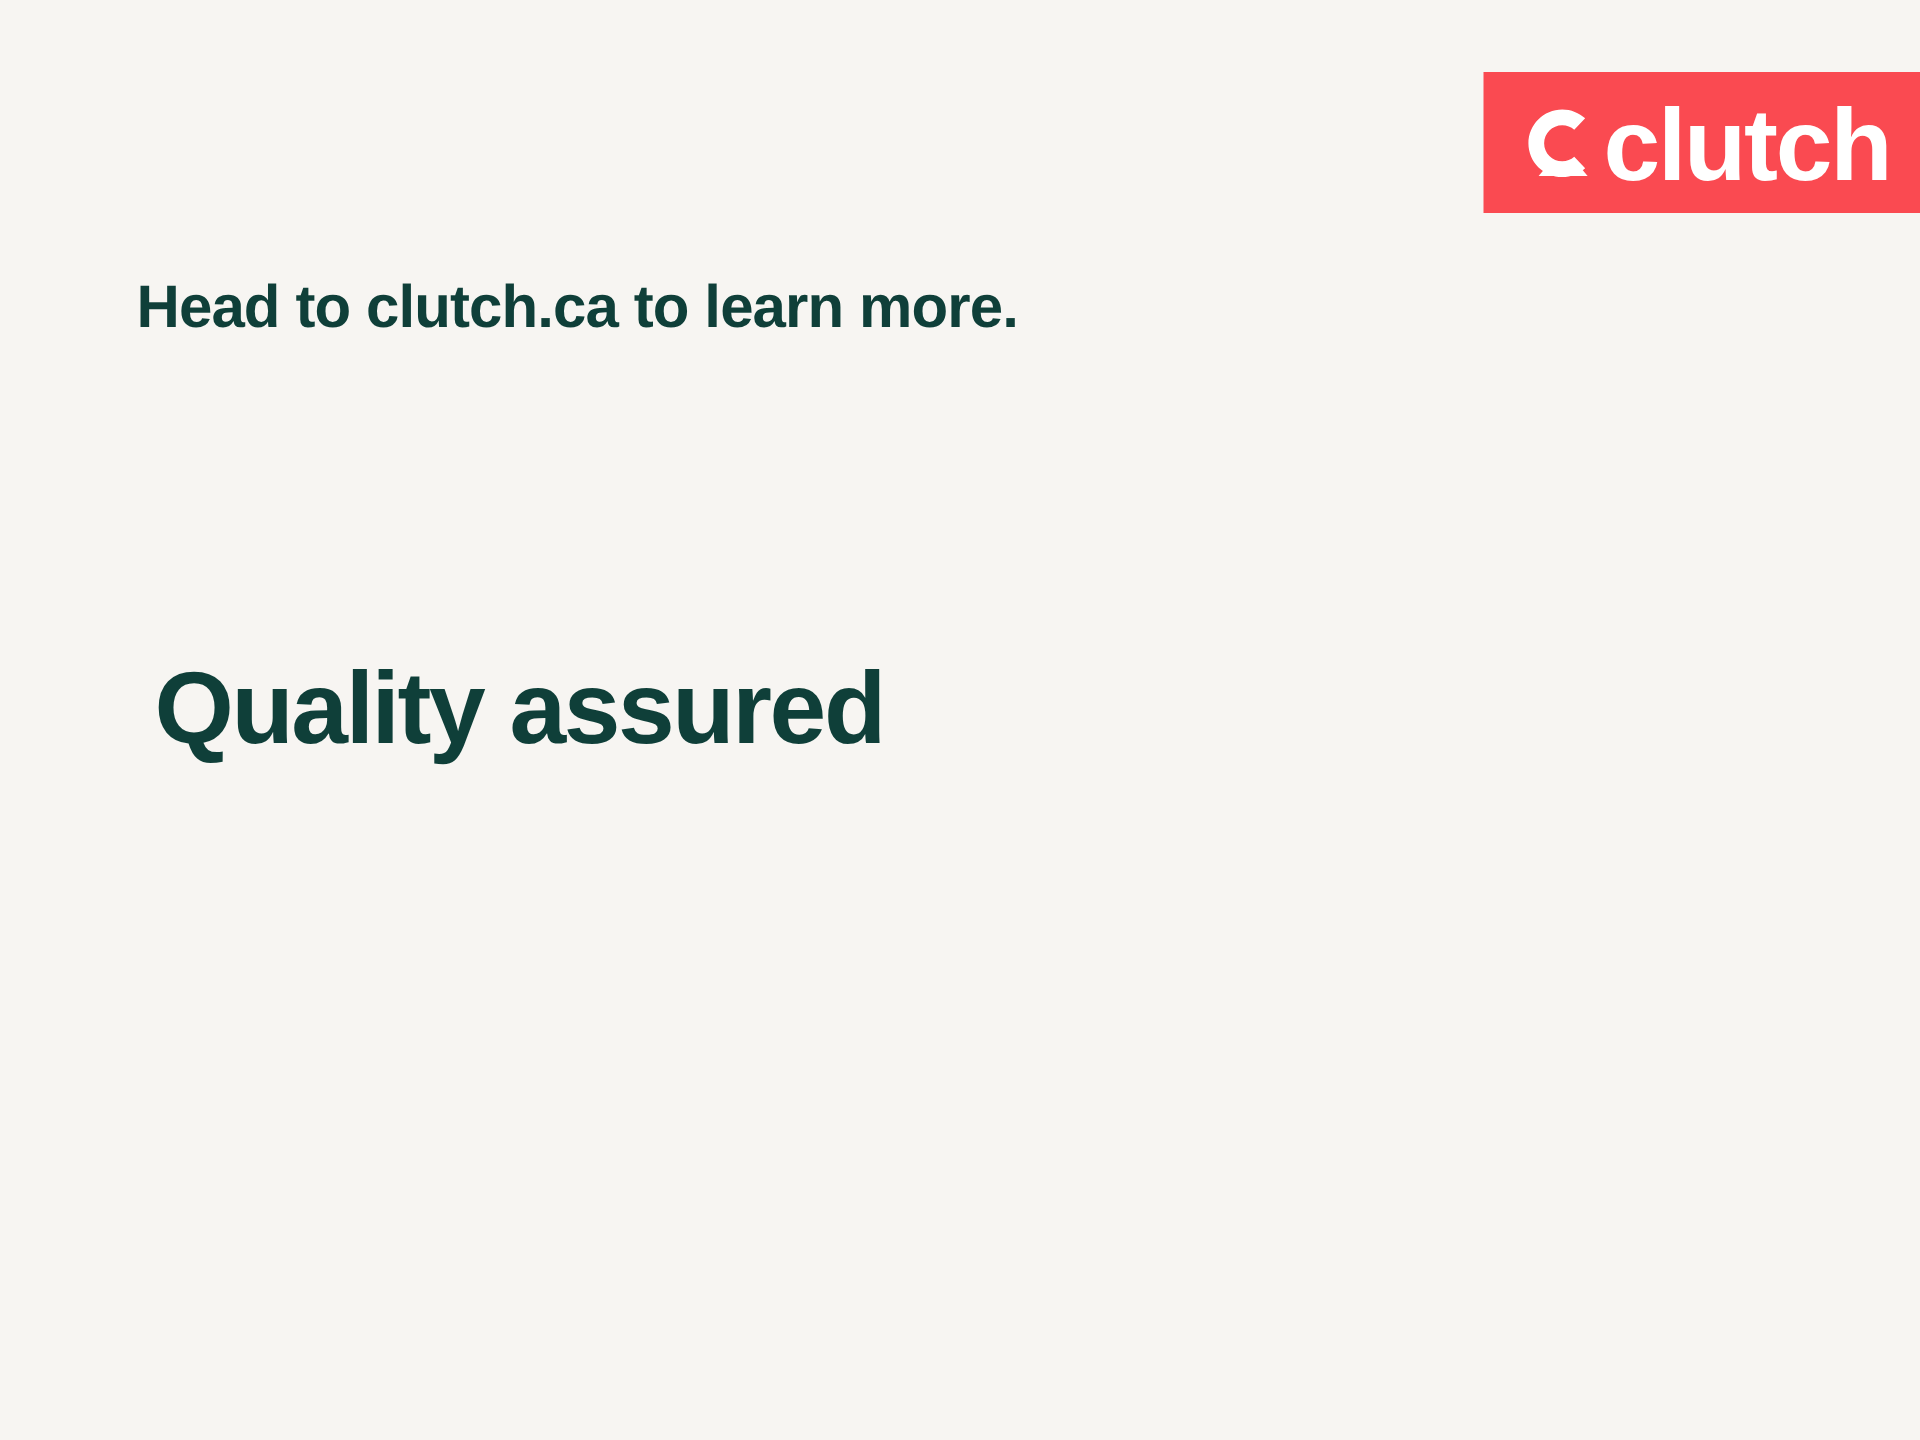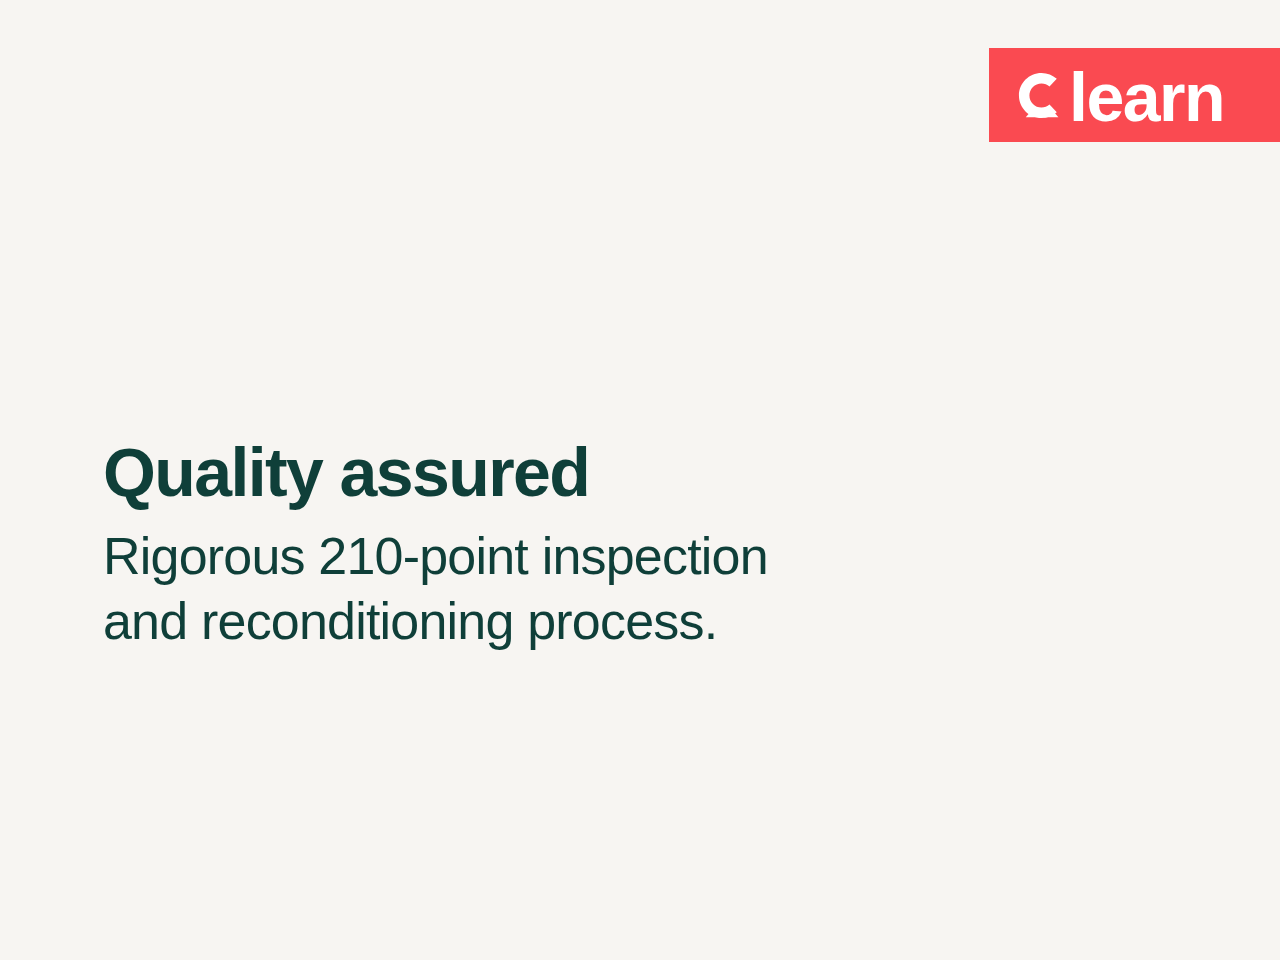"learn" span.wordmark-text { text: learn -> clutch }
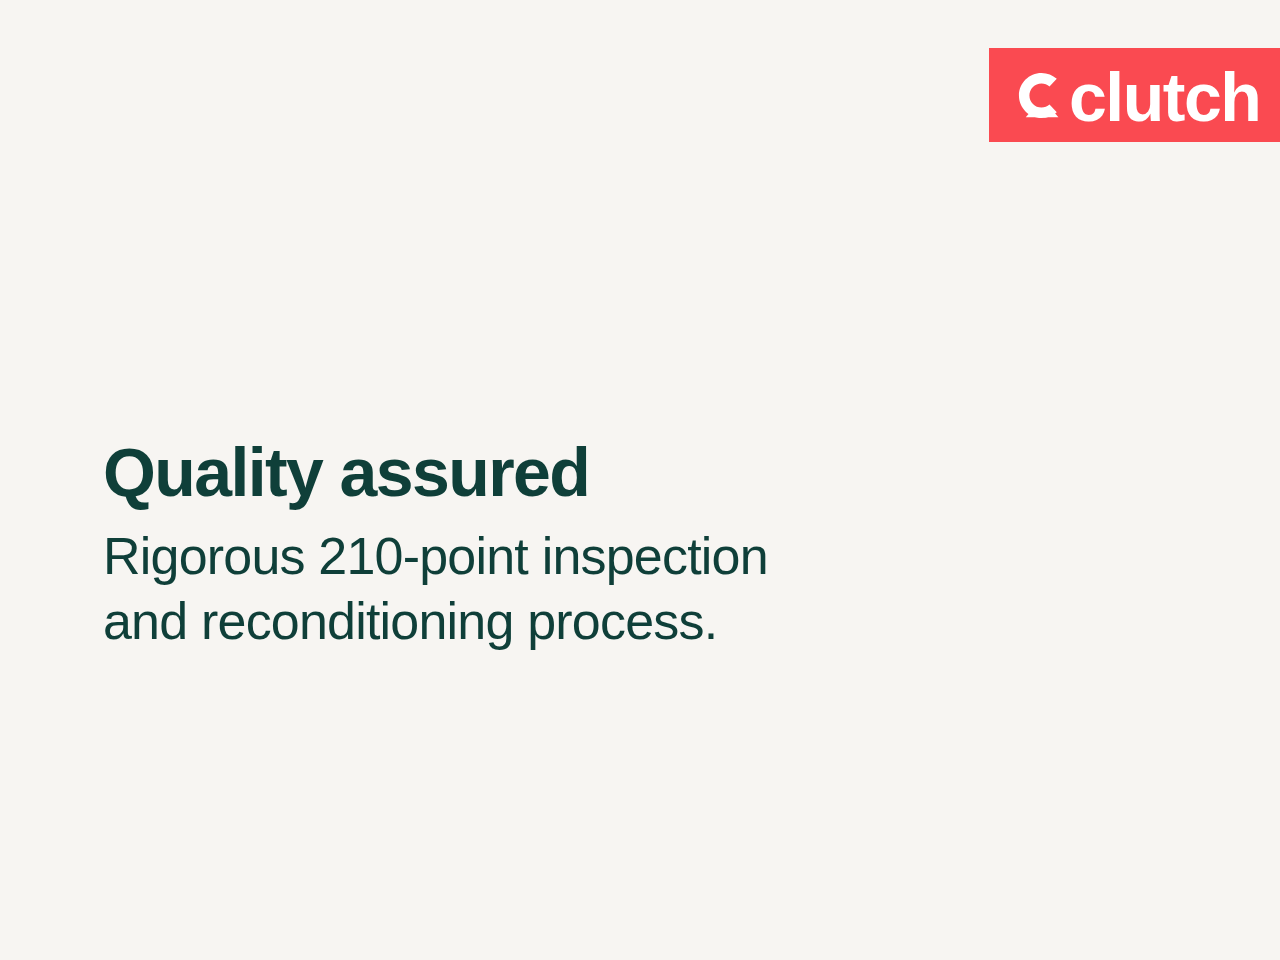"Head to clutch.ca to learn" div.eyebrow { html: none -> <div>Head to clutch.ca to learn more.</div> }
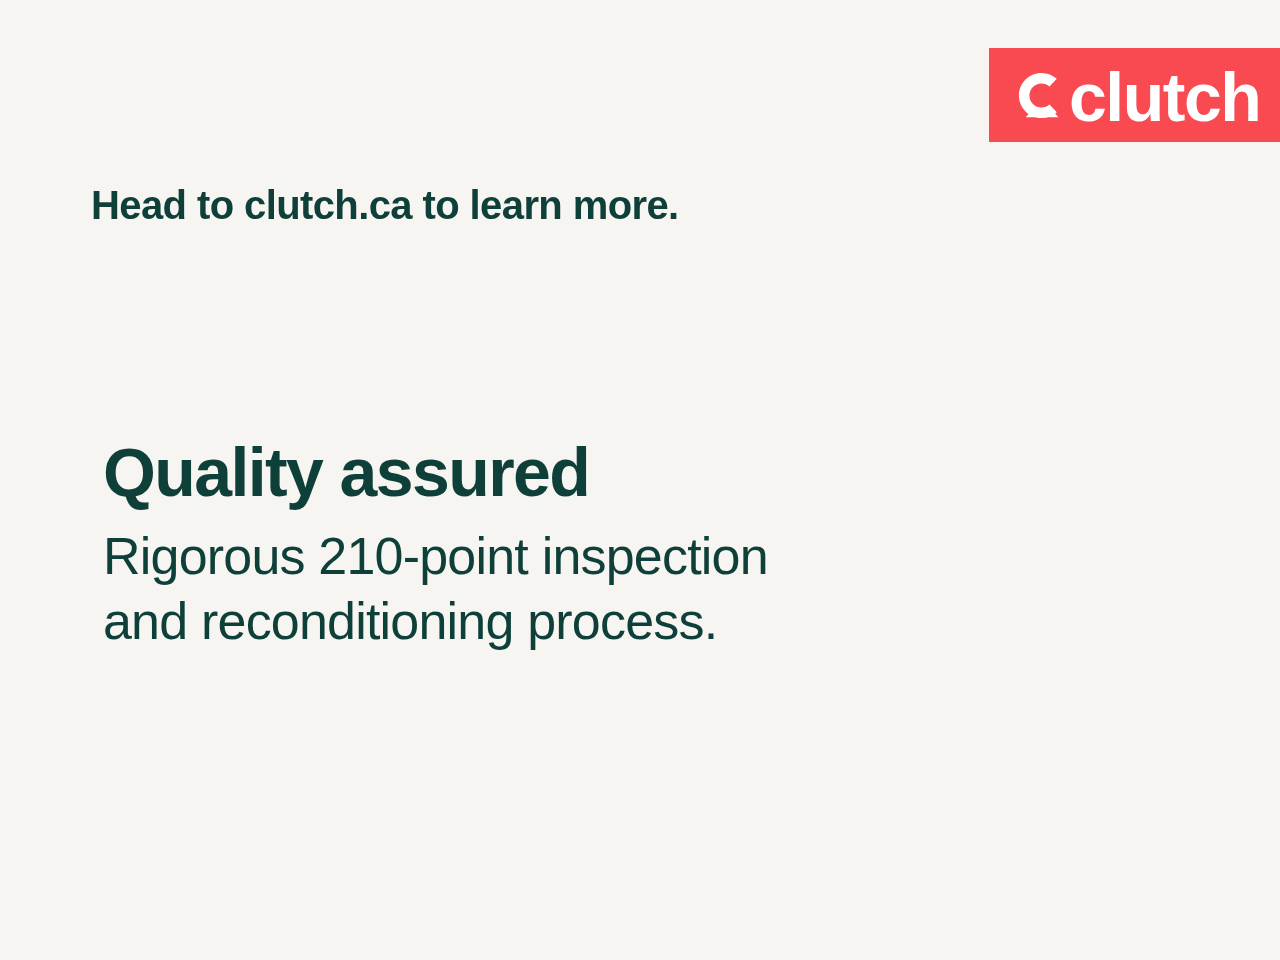"Rigorous 210-point inspection" p.subcopy { html: <p> <span>Rigorous 210-point inspection</span> <span>and reconditioning process.</span> </p> -> none }
